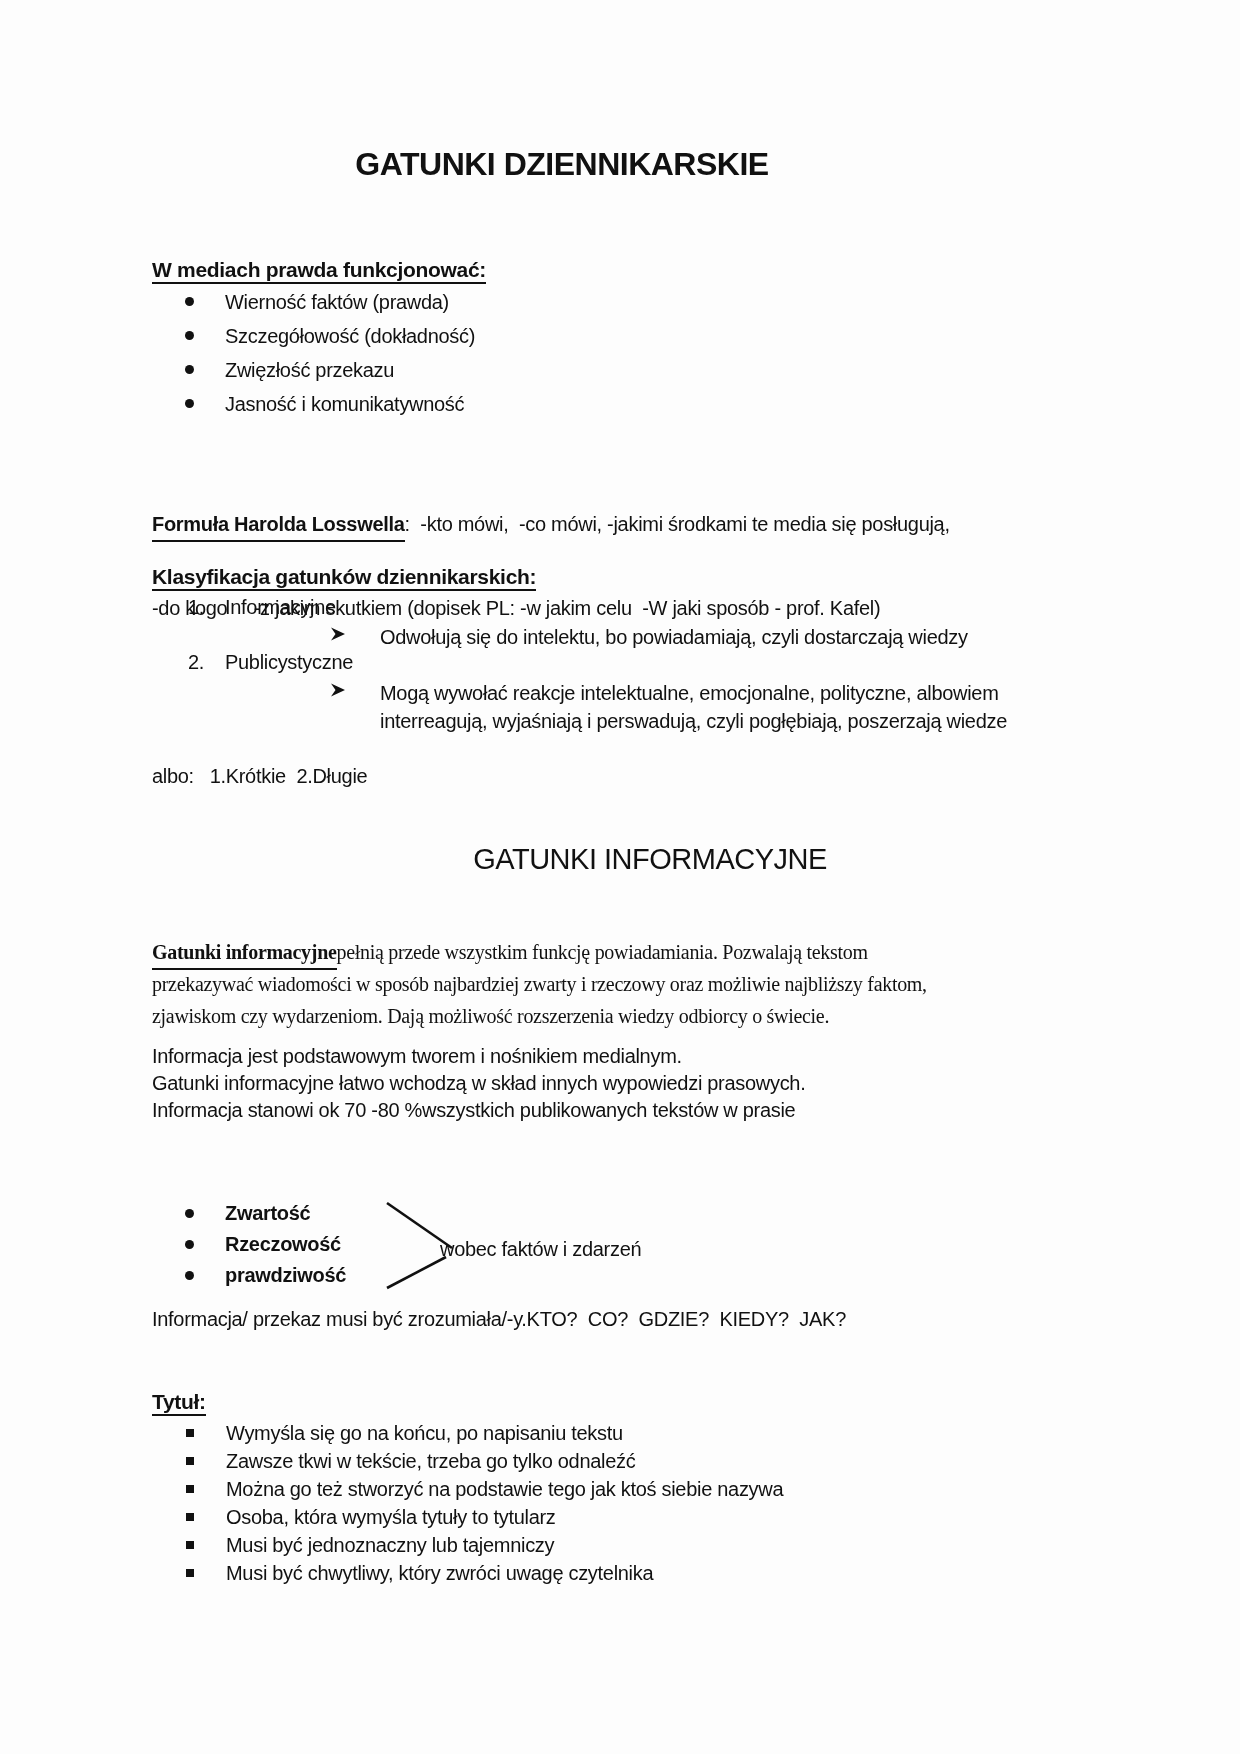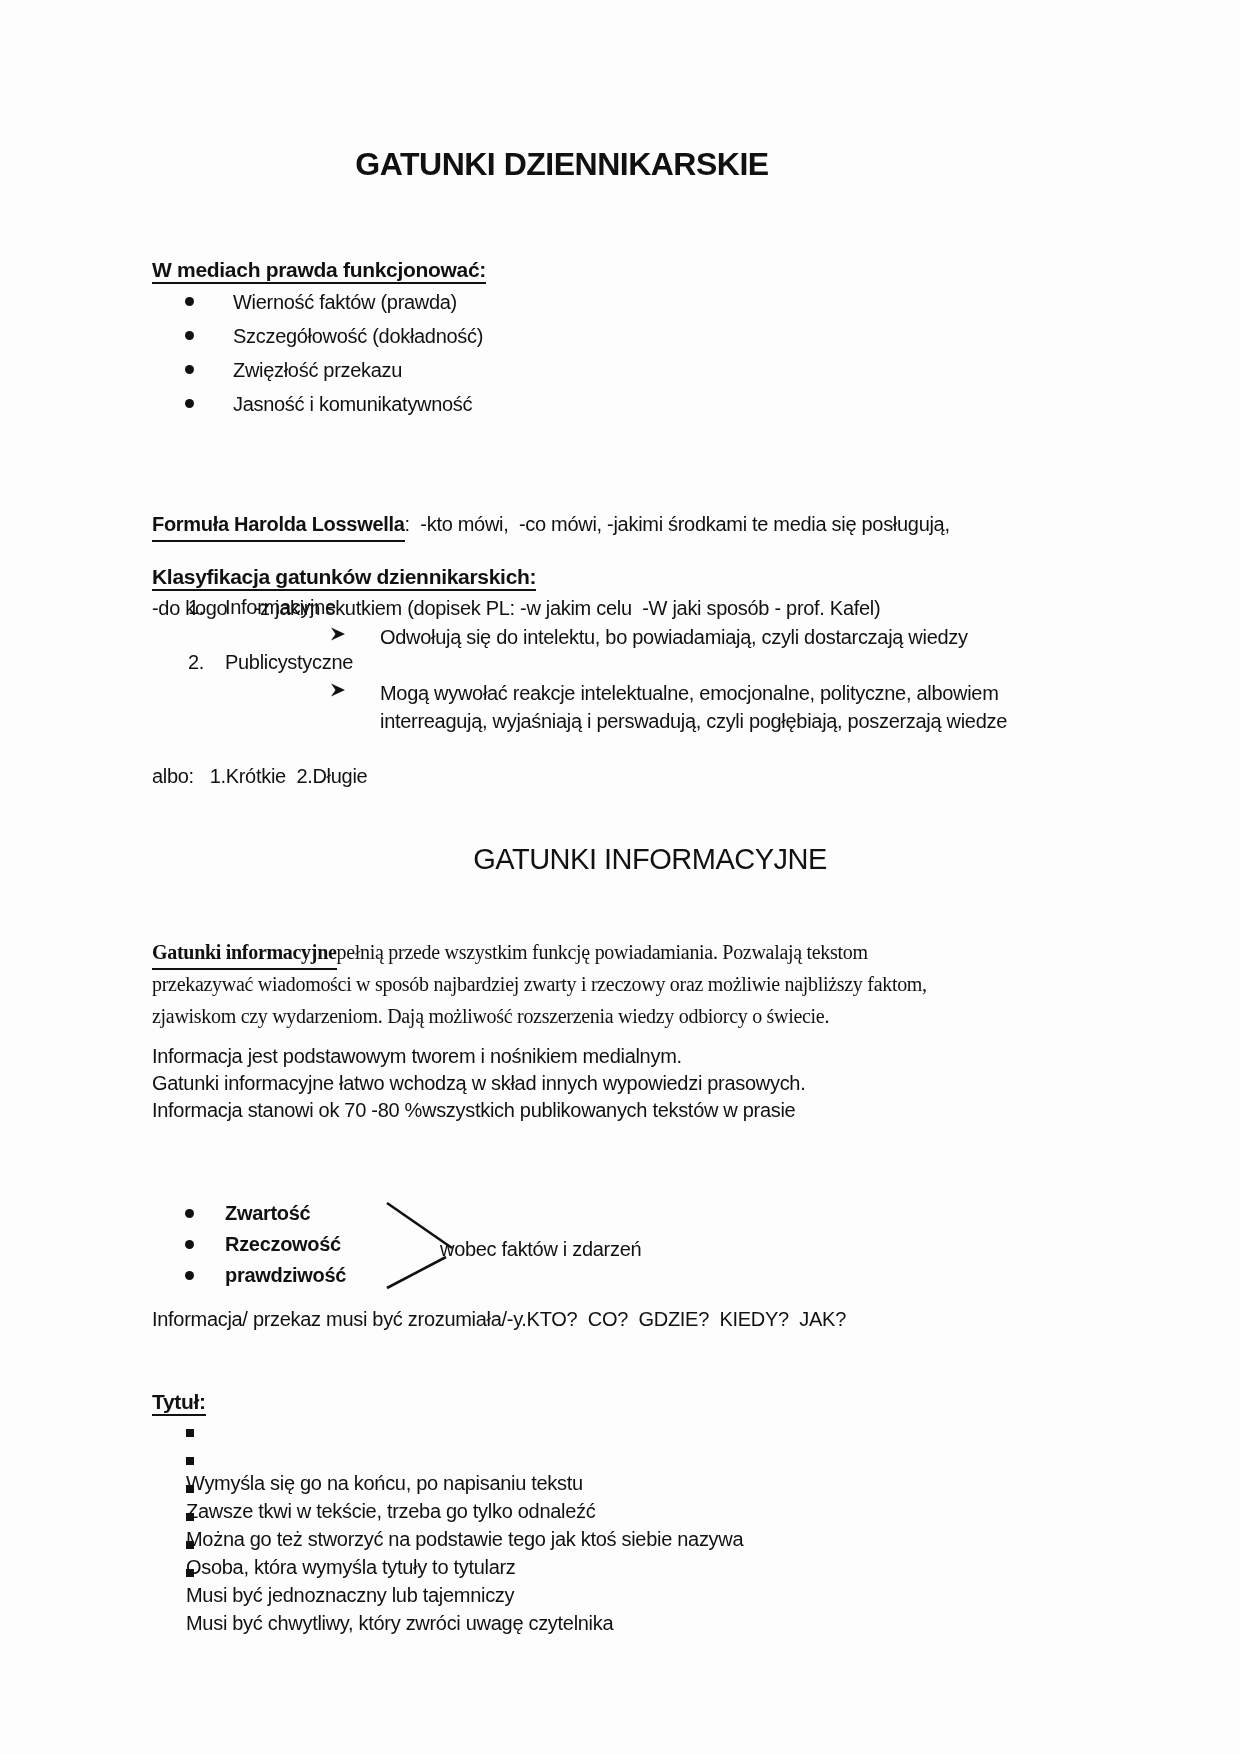"Wierność faktów (prawda)" .list-media .row { gap: 8px -> none }
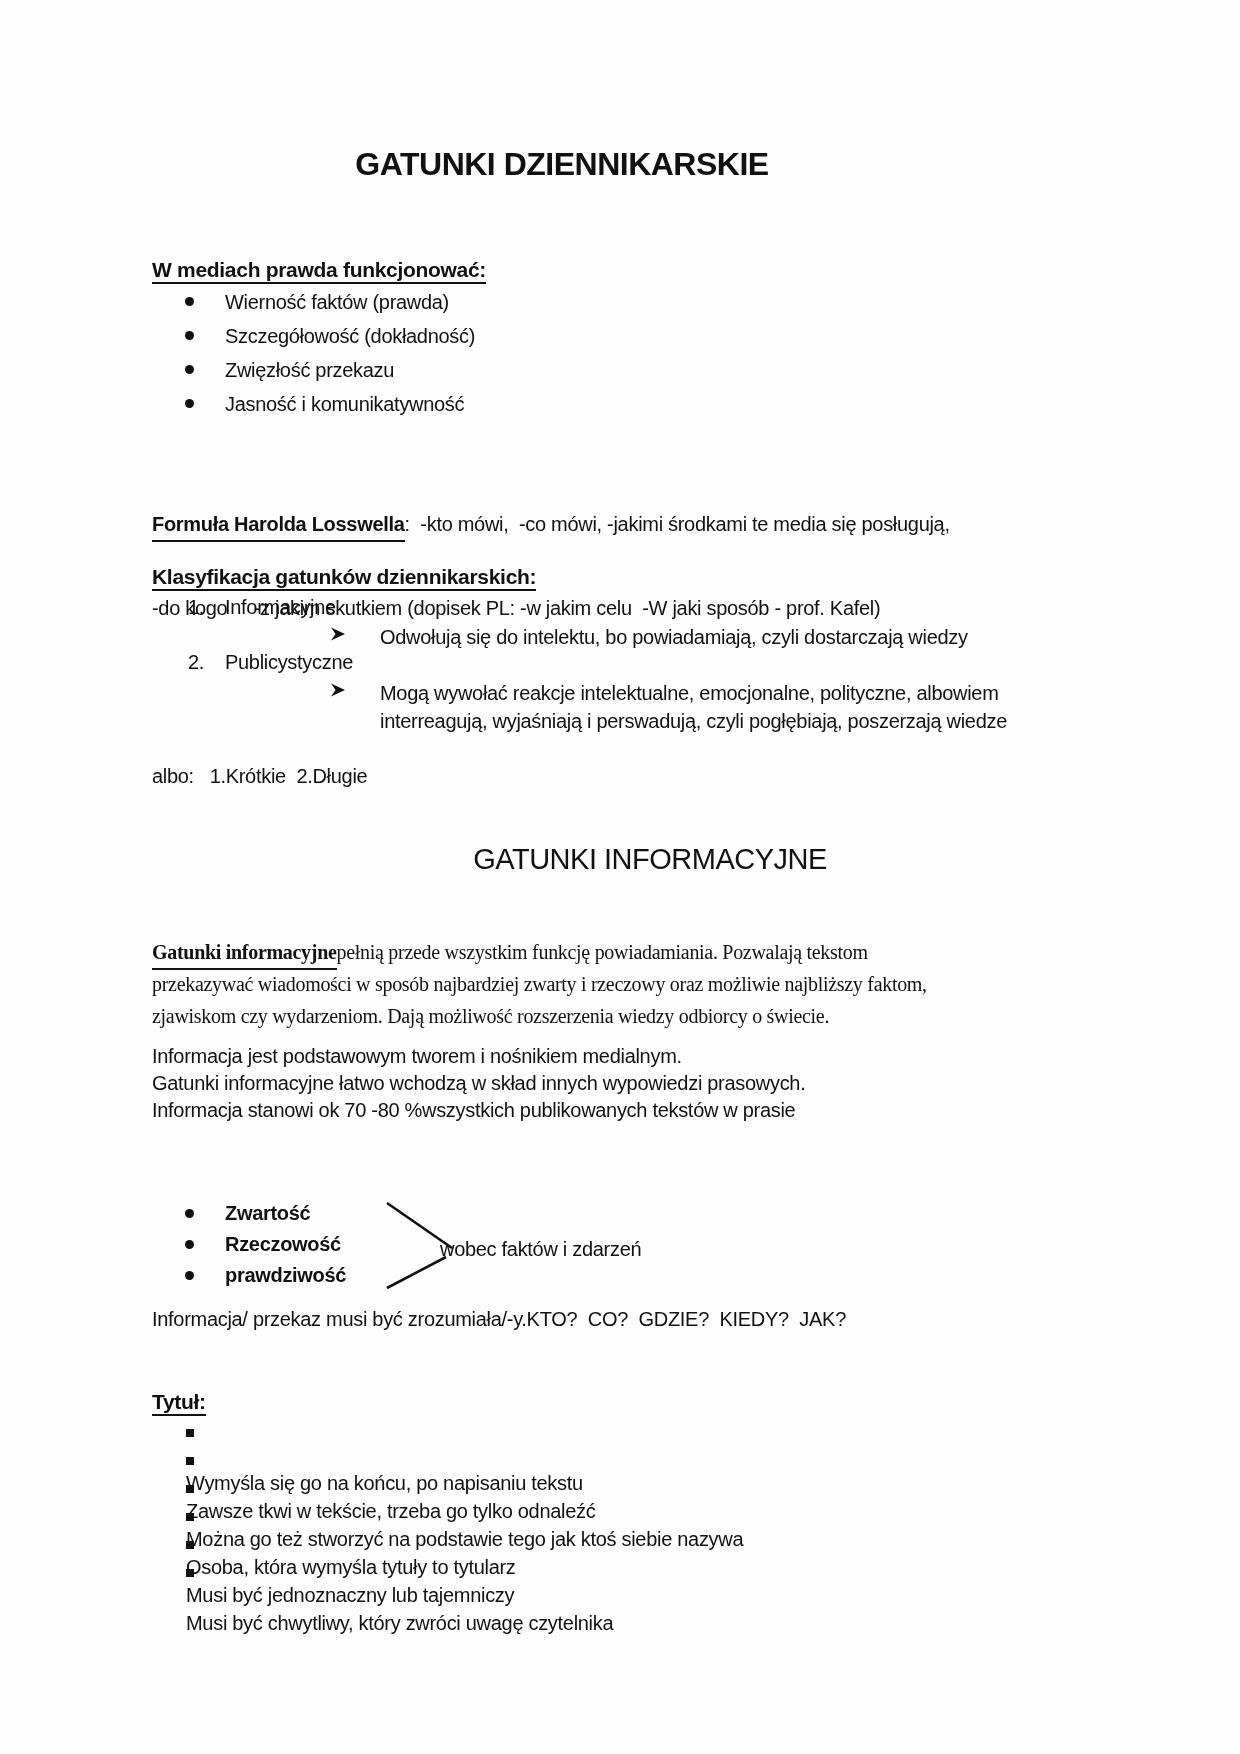"Wymyśla się go na końcu," .list-tytul .row { flex-direction: column -> none }
